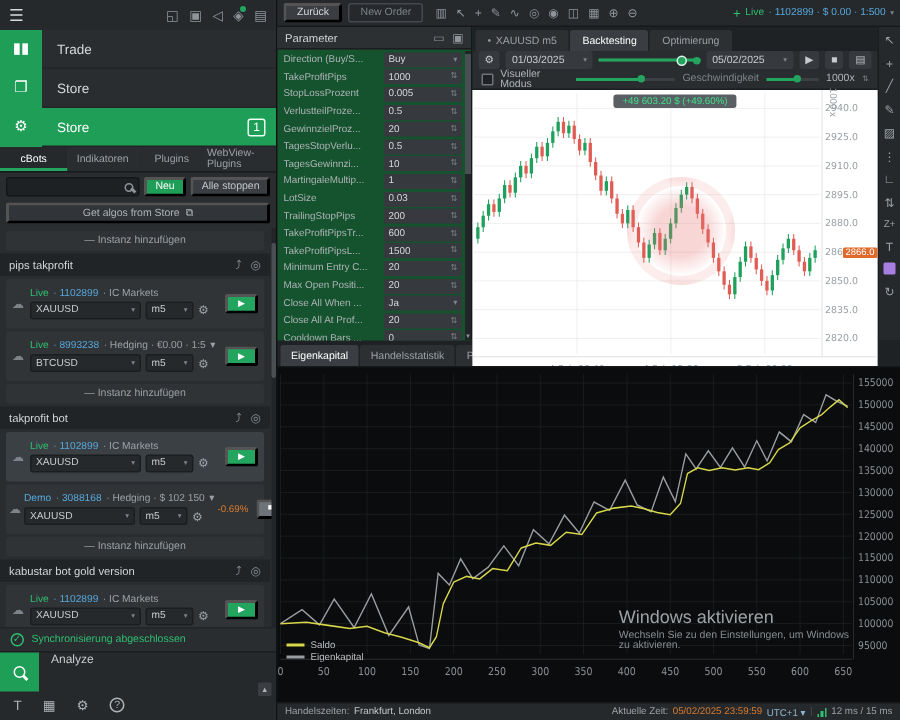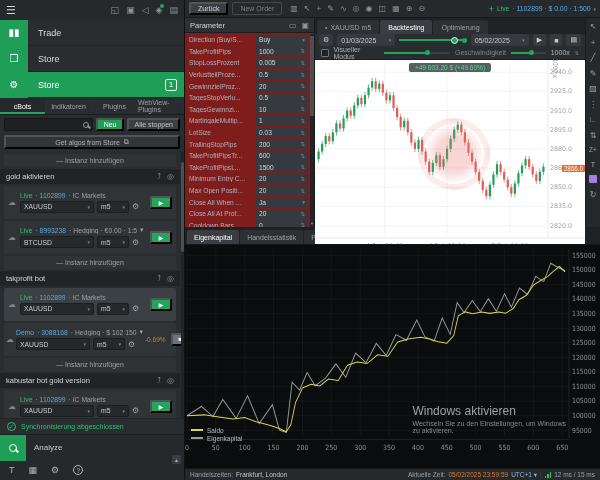"Parameter" #params { background: #7f1d1d -> #14532d }
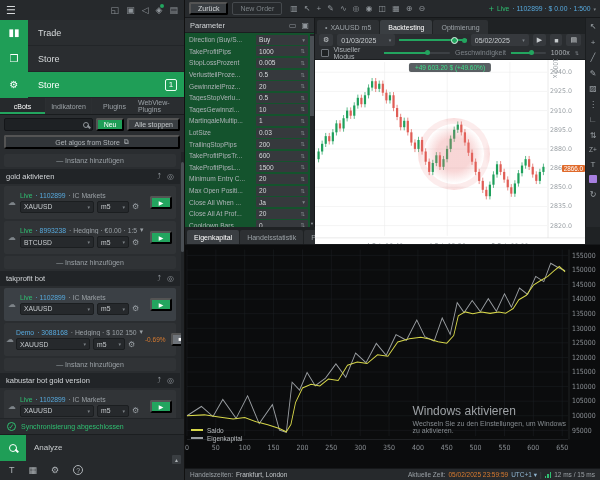"gold aktivieren" span { text: gold aktivieren -> pips takprofit }
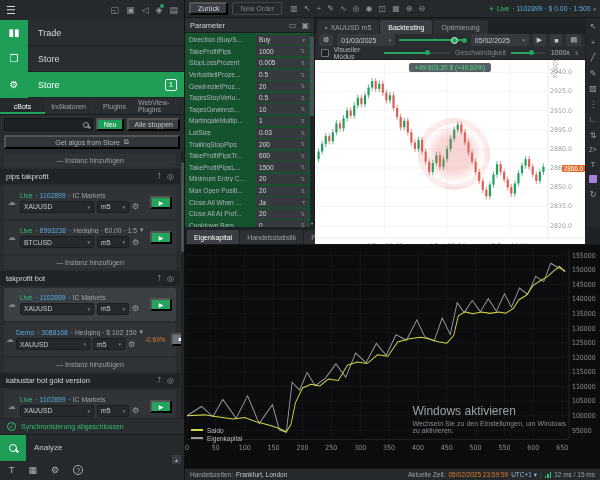"Analyze" .sb-analyze { align-items: center -> none }
